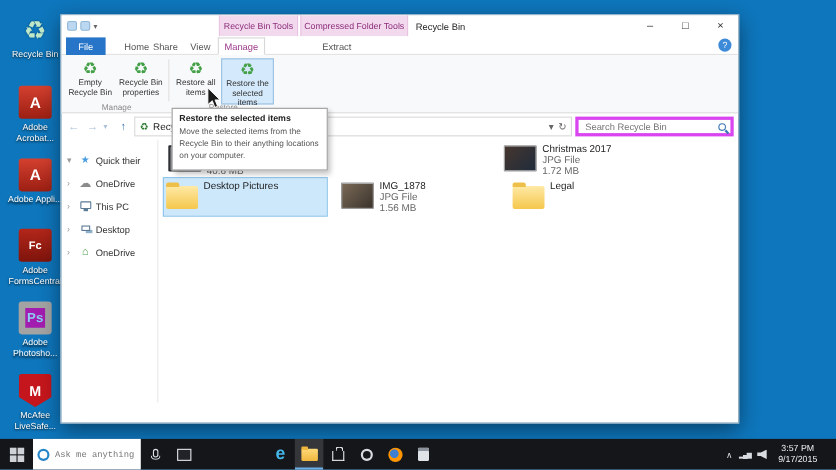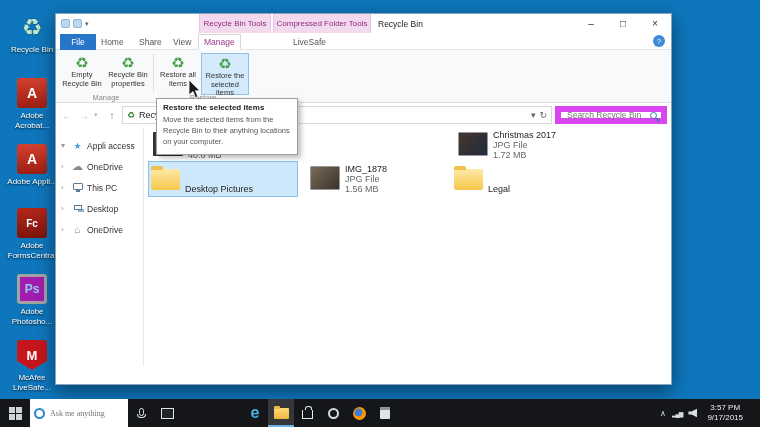"Home" .tab-home { left: 40px -> 52px }
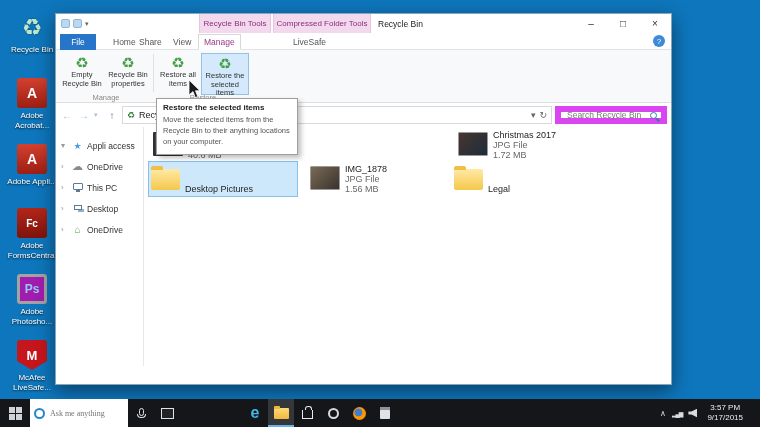"LiveSafe" div.tab { text: LiveSafe -> Extract }
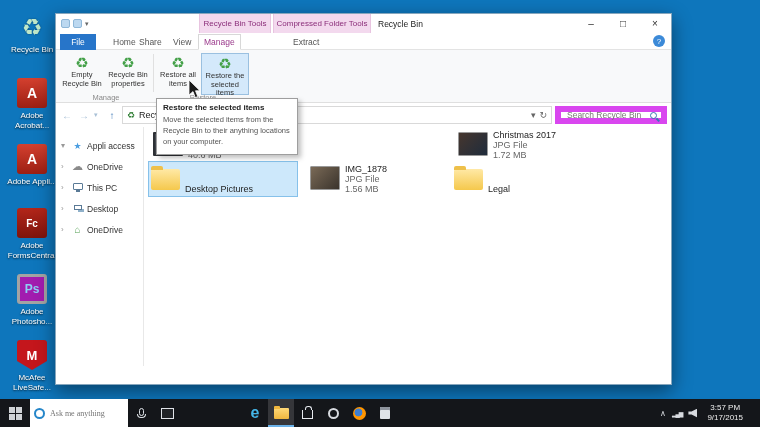"Search Recycle Bin" .search-box { border: 6px solid #d946ef -> 3px solid #d946ef; width: 112px -> 144px }
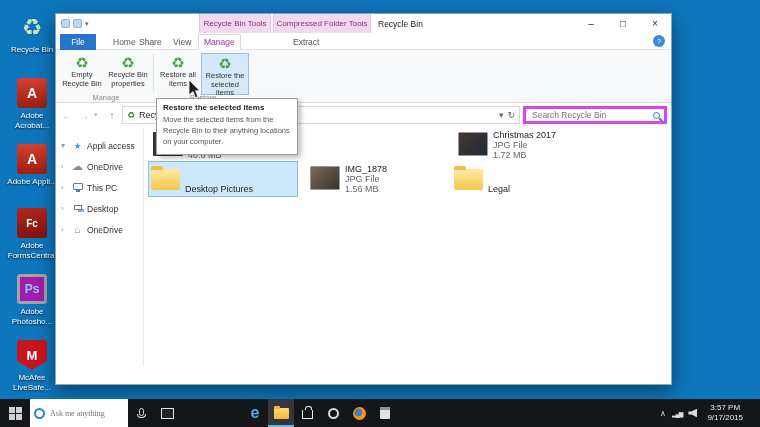"Appli access" span { text: Appli access -> Quick their }
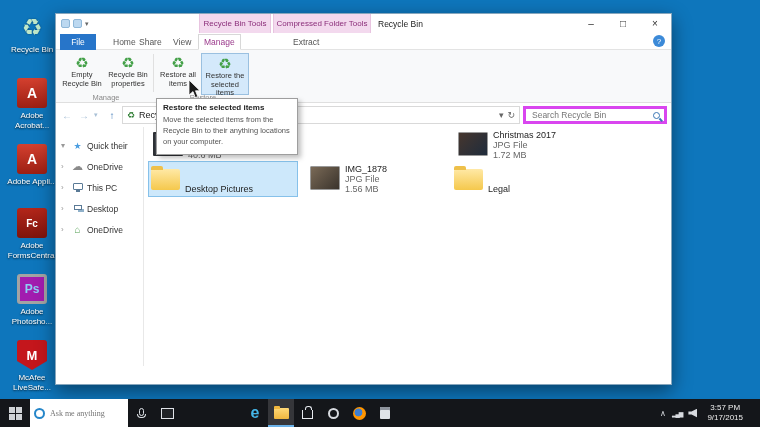"Desktop Pictures" .tile.folder .tile-text { justify-content: flex-end -> flex-start }
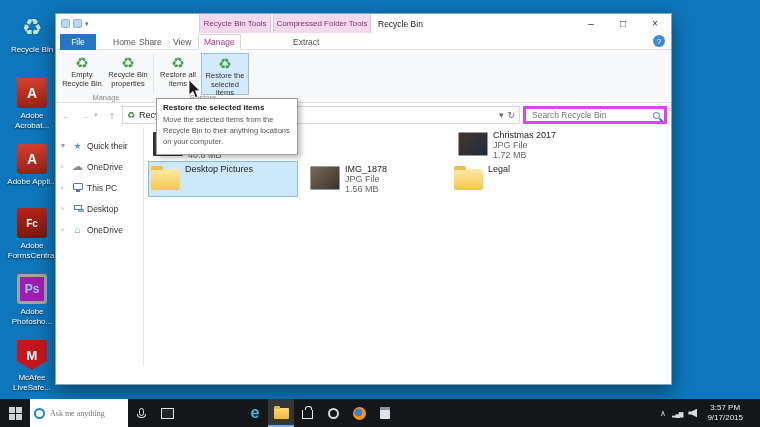"Legal" div.tile { left: 308px -> 320px }
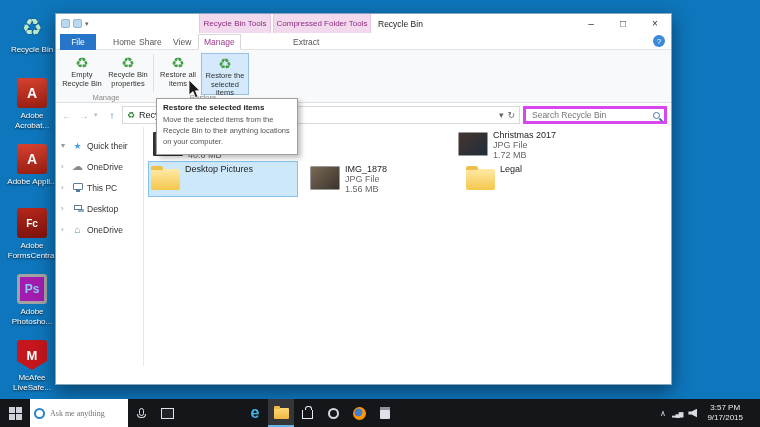"Ps" .di-ps { border: 3px solid #a3a3a3 -> 6px solid #a3a3a3 }
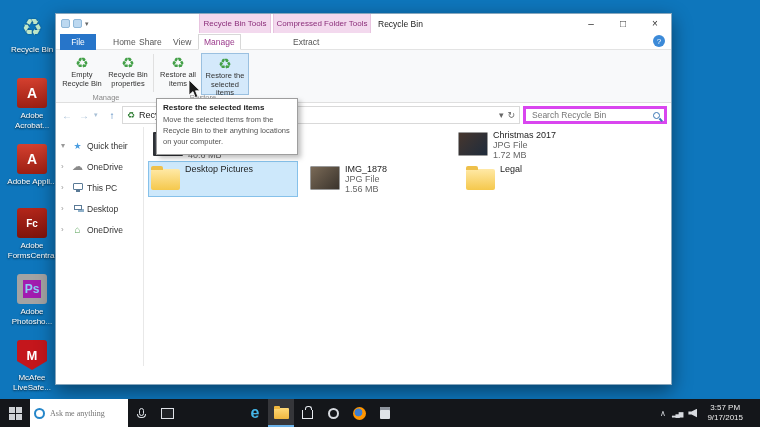"Ask me anything" .tb-search input { font-family: Liberation Serif, serif -> Liberation Mono, monospace }
